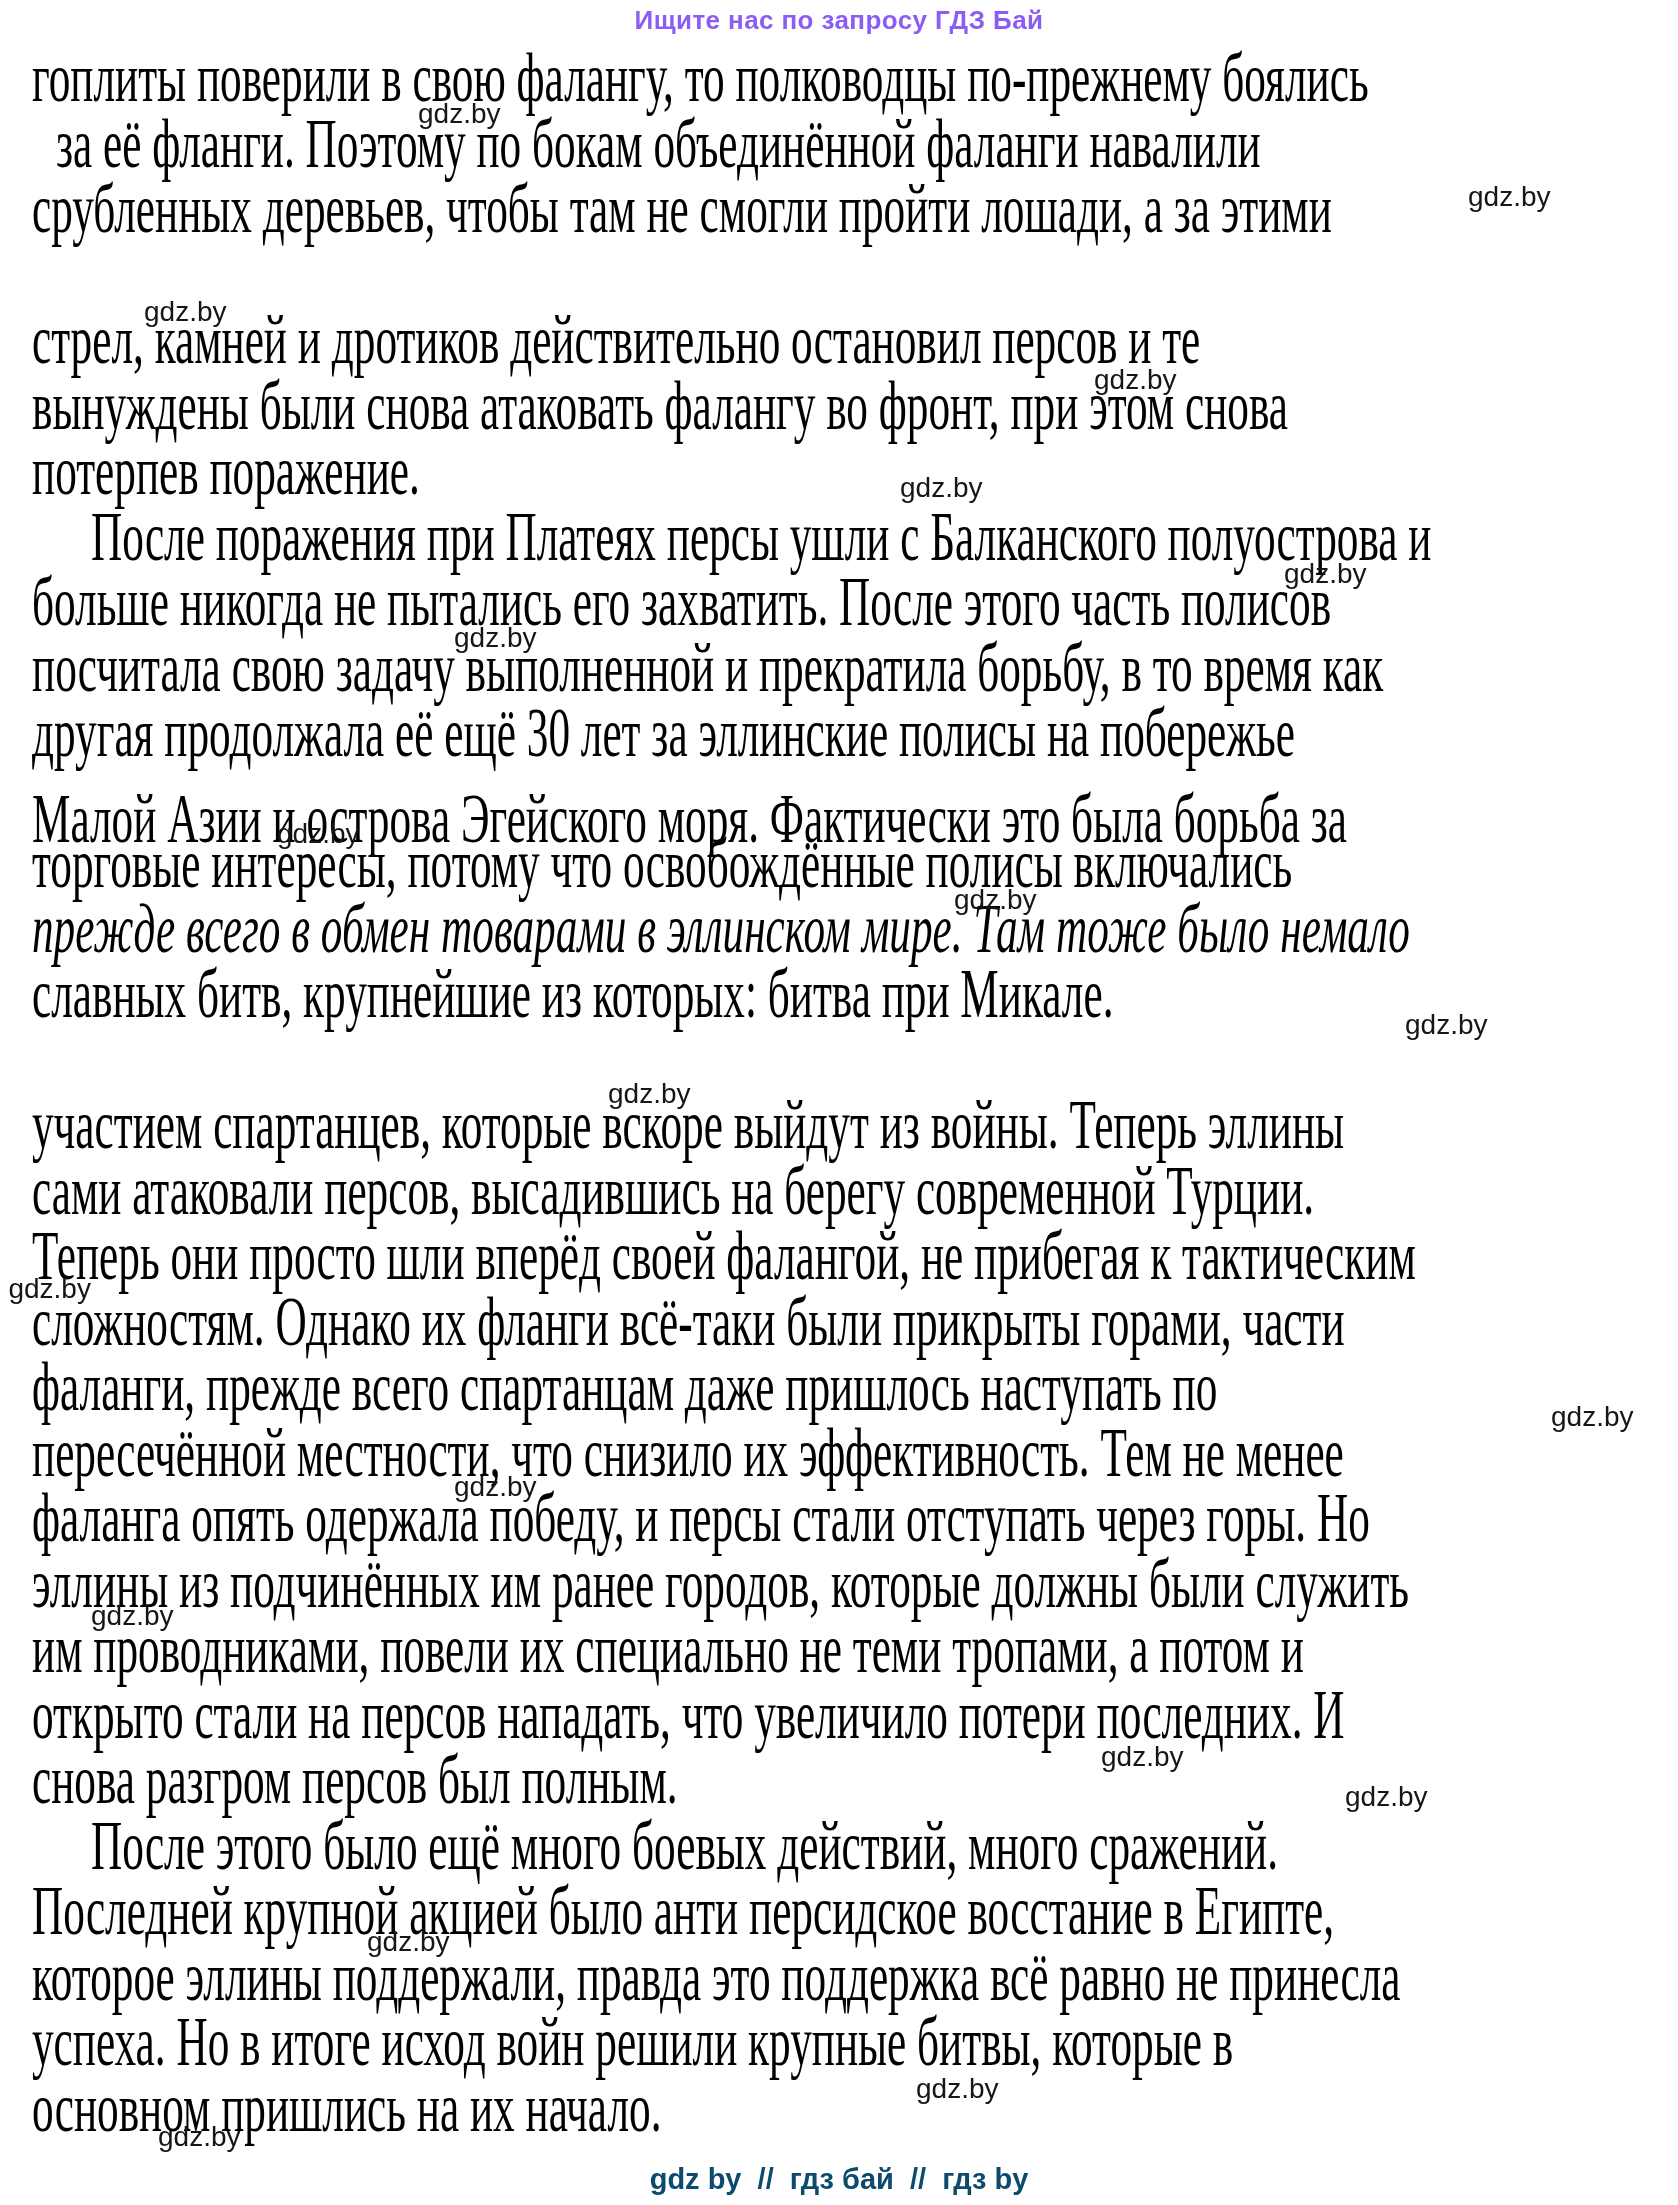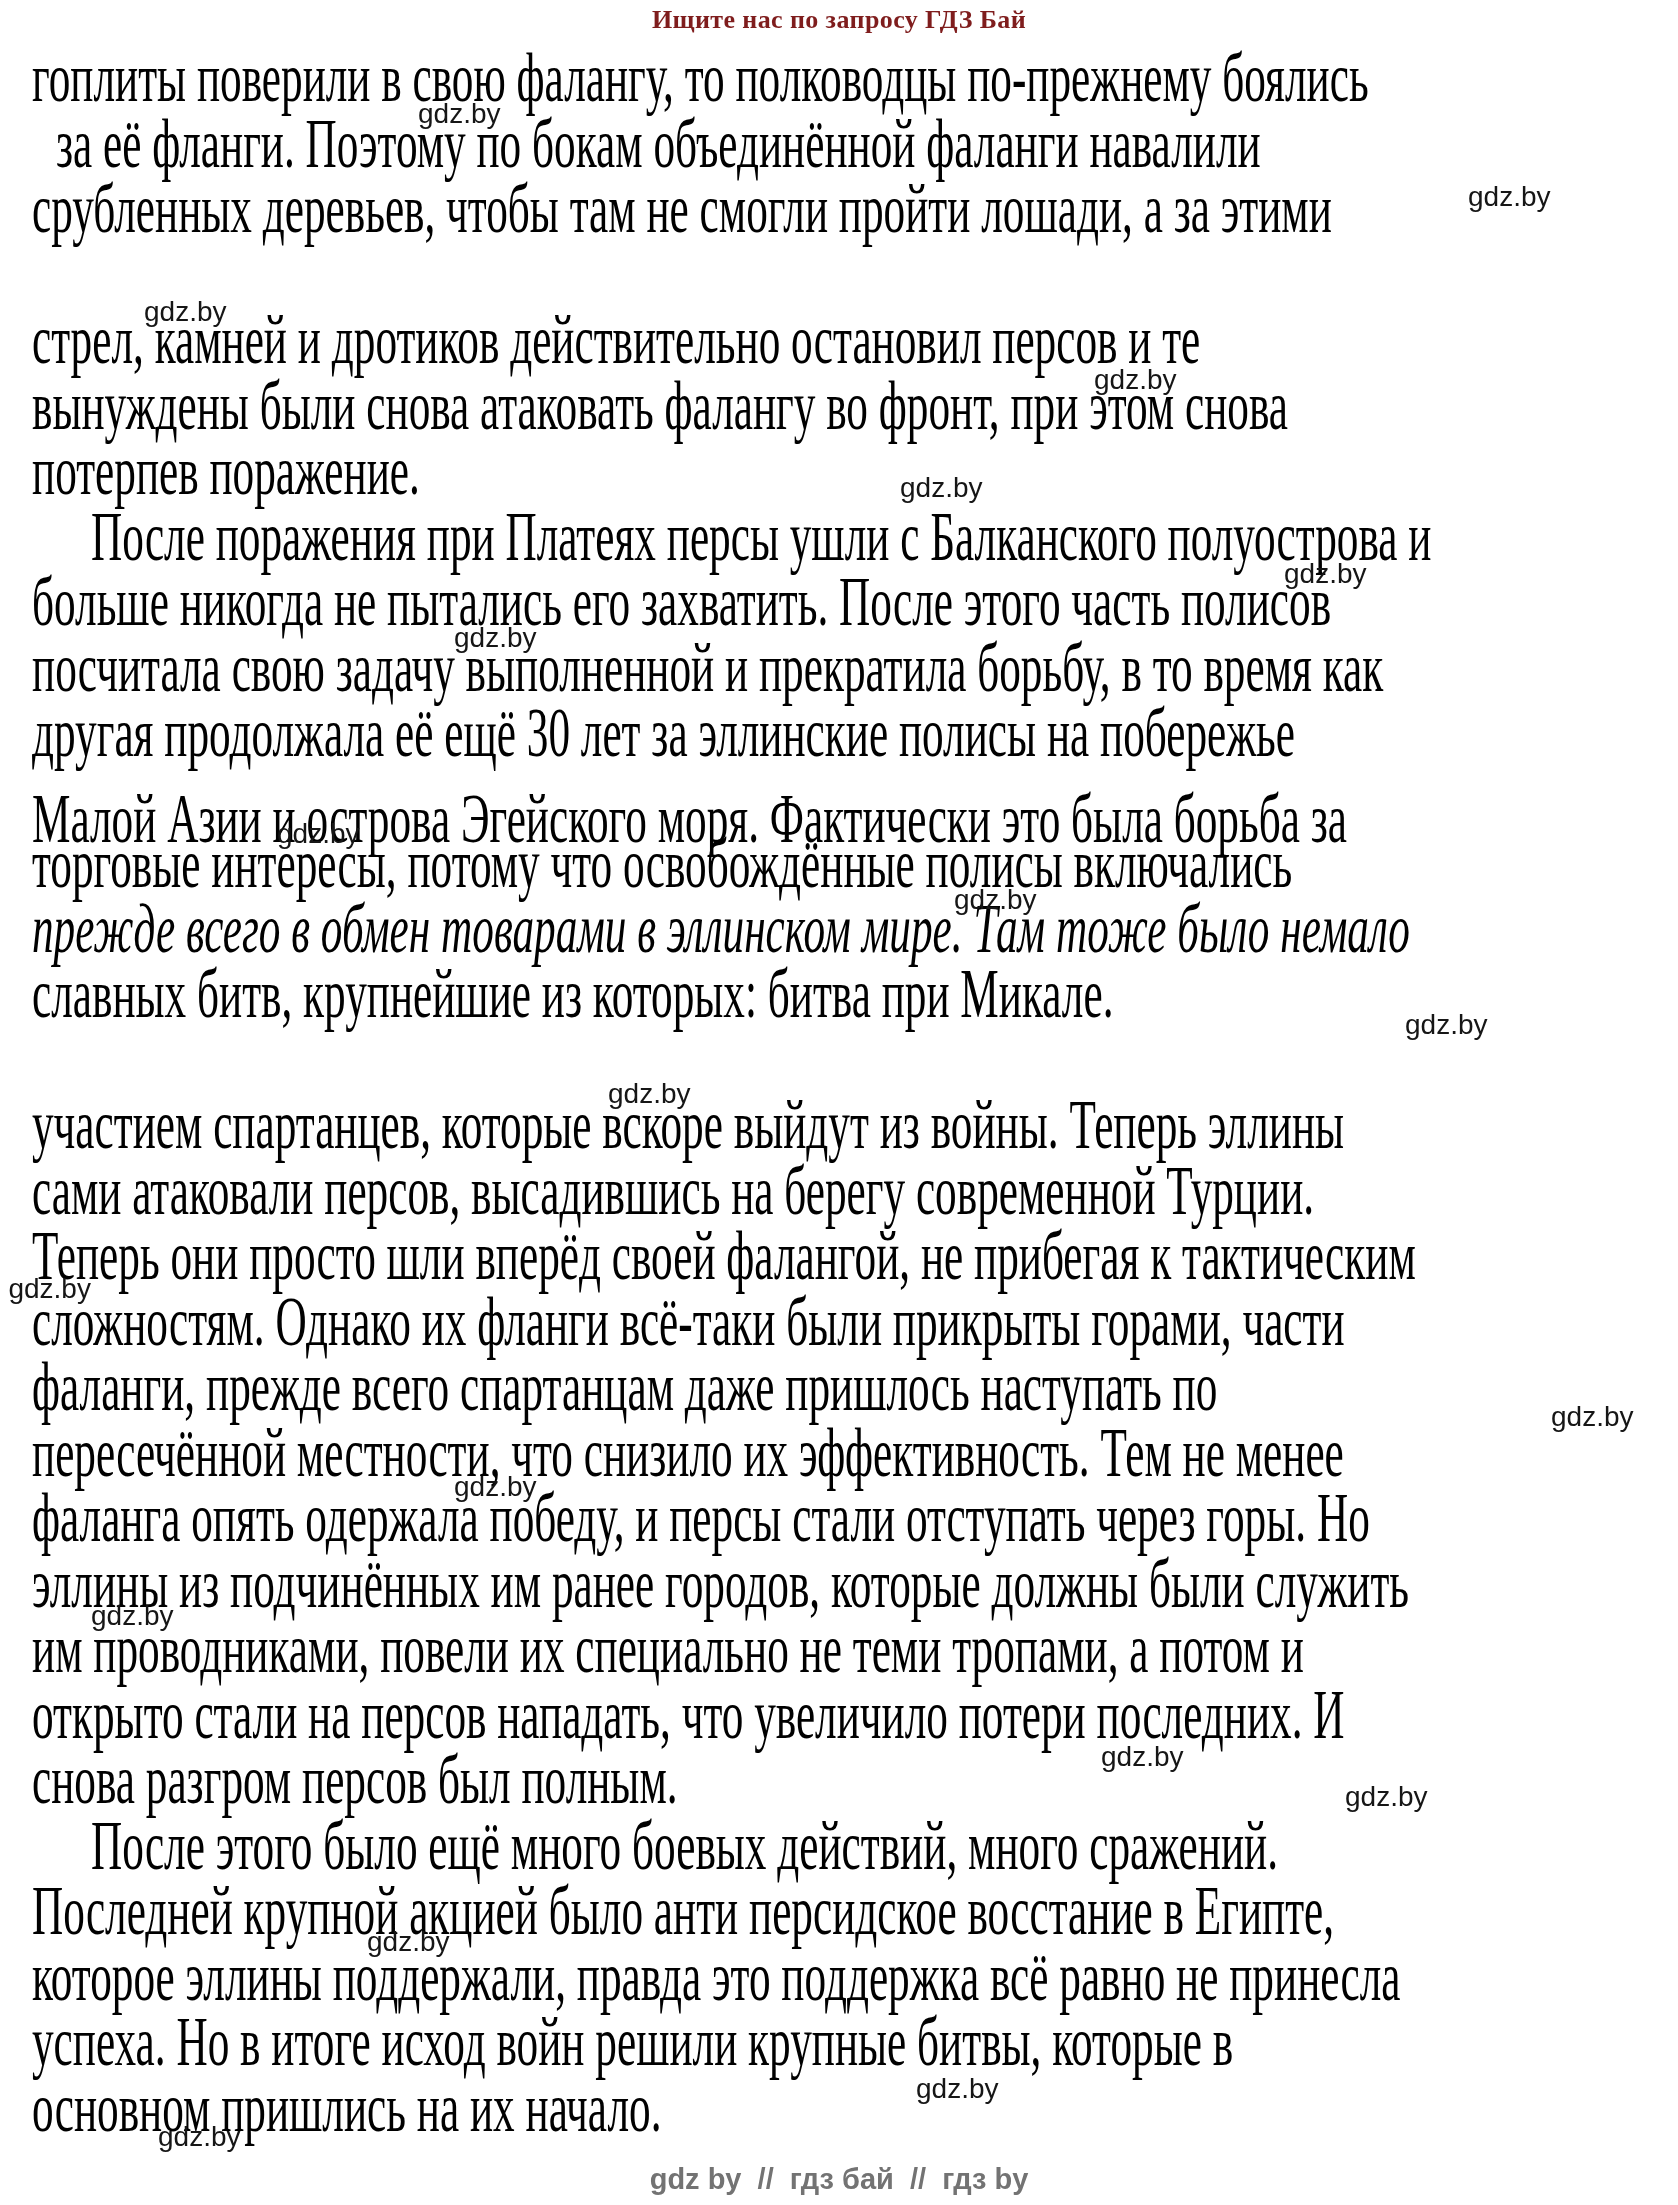"Ищите нас по запросу ГДЗ" div.promo { color: #7f1d1d -> #8b5cf6; font-family: Liberation Serif, serif -> none }
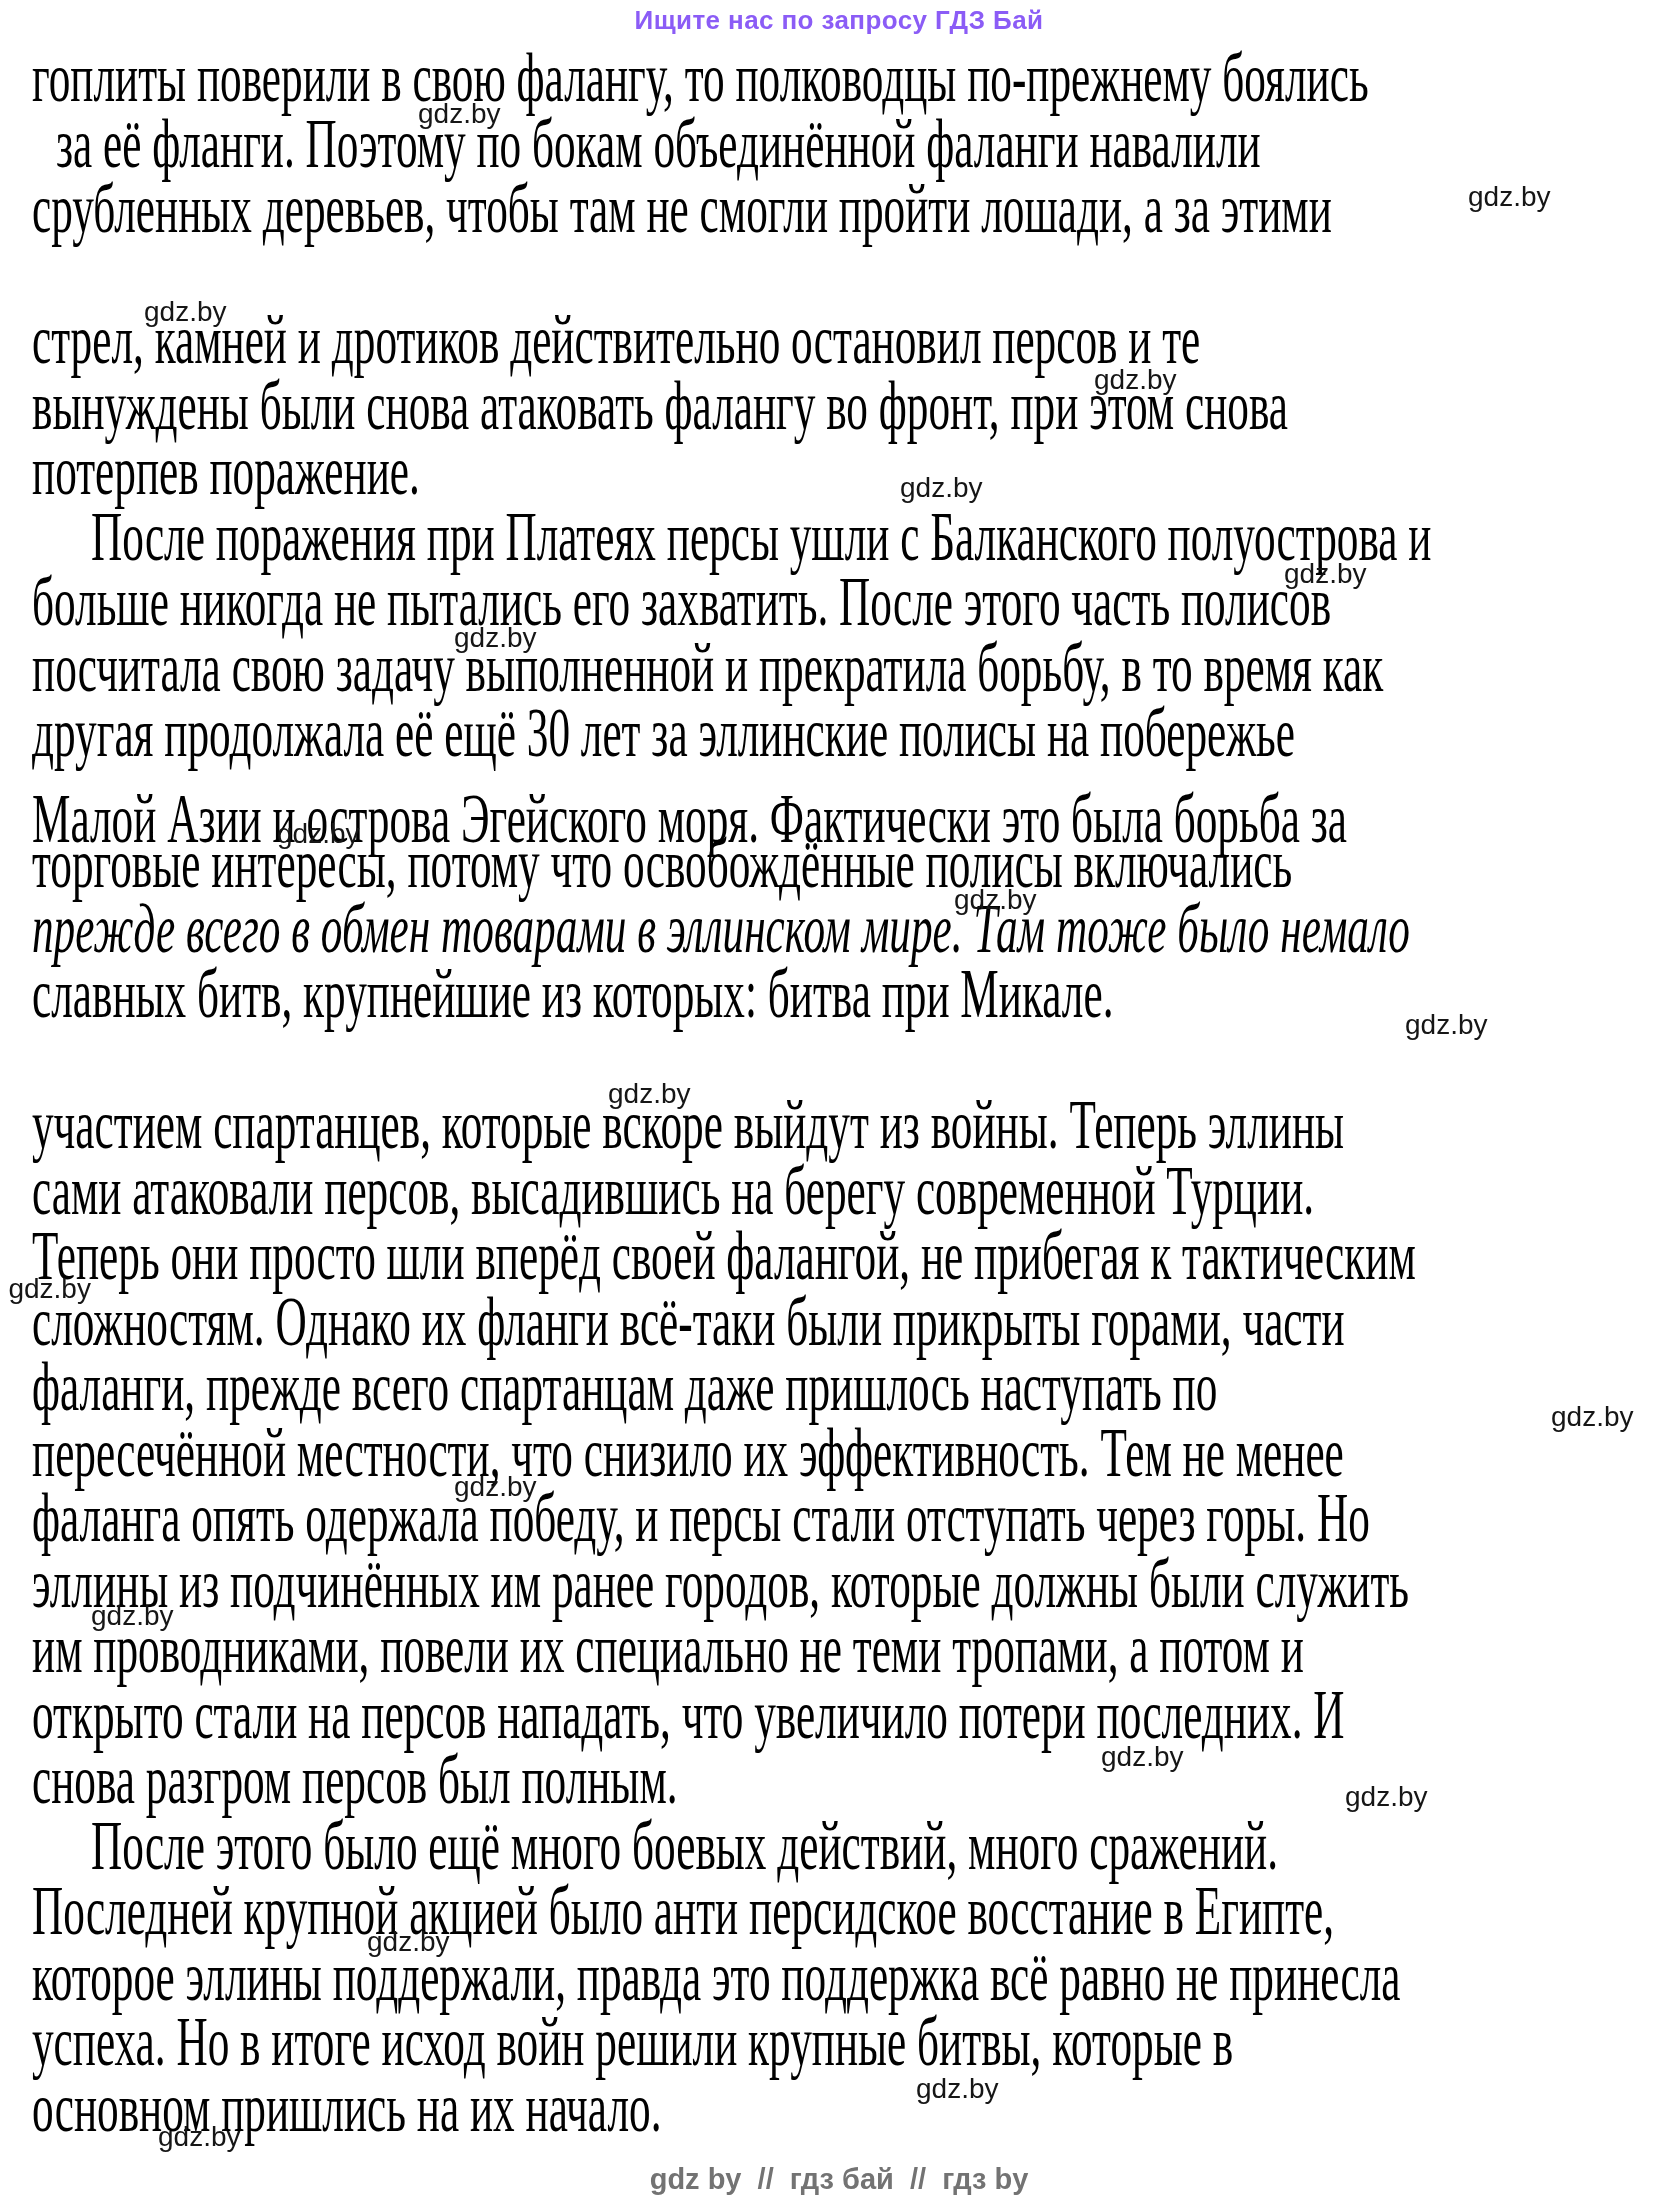"gdz by // гдз бай" div.footer { color: #737373 -> #0c4a6e }
